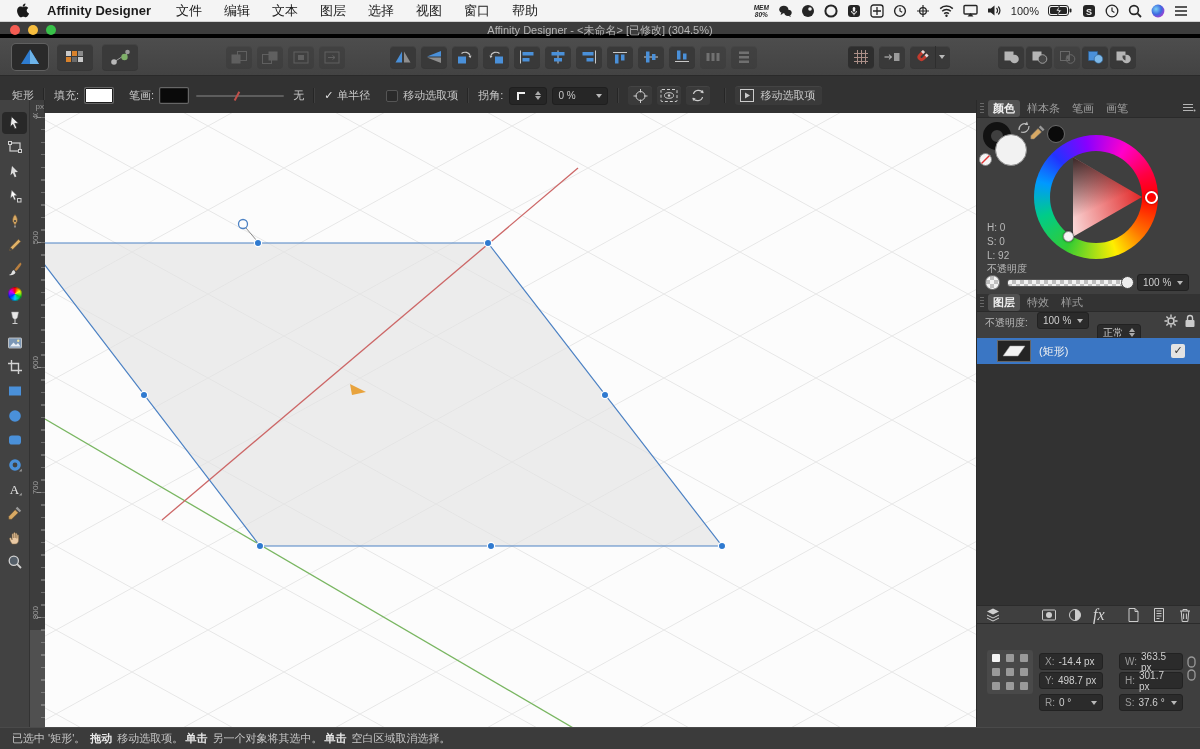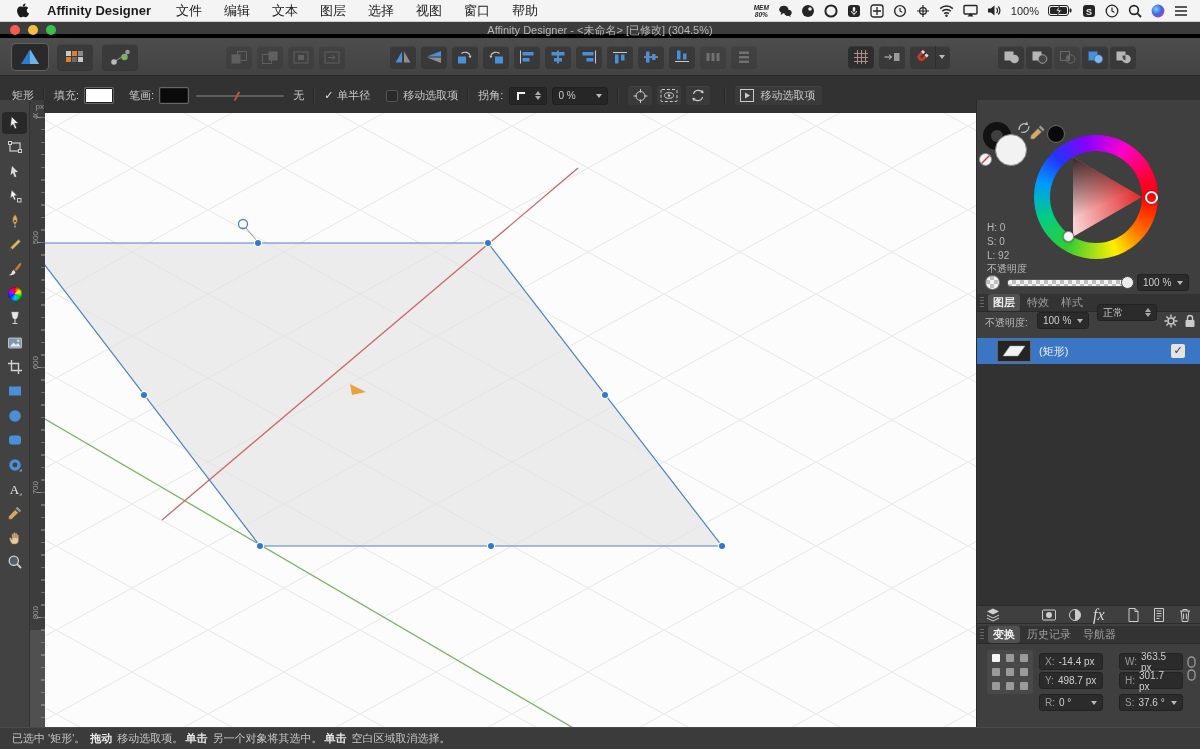"颜色" div.ptabs { html: none -> <div> <span></span> <span>颜色</span> <span>样本条</span> <span>笔画</span> <span>画笔</span> <span><svg> <path></path> <circle></circle> </svg></span> </div> }
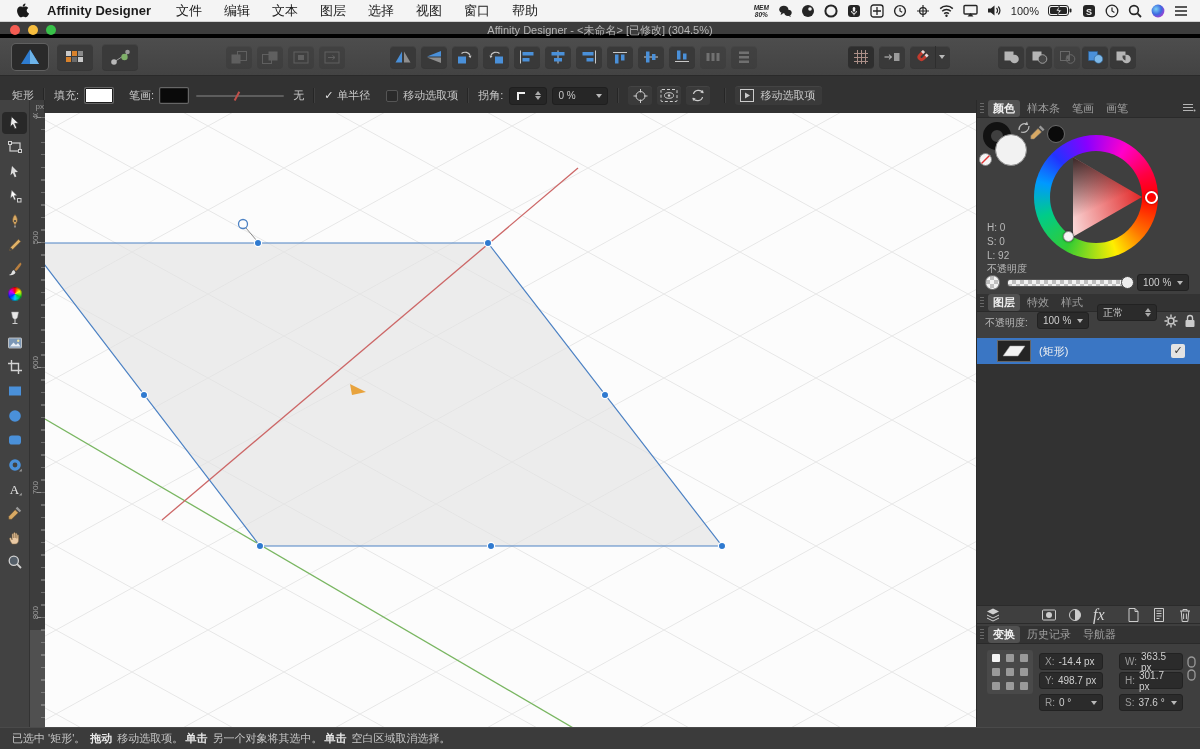"正常" div.field { top: 204px -> 224px; width: 60px -> 44px }
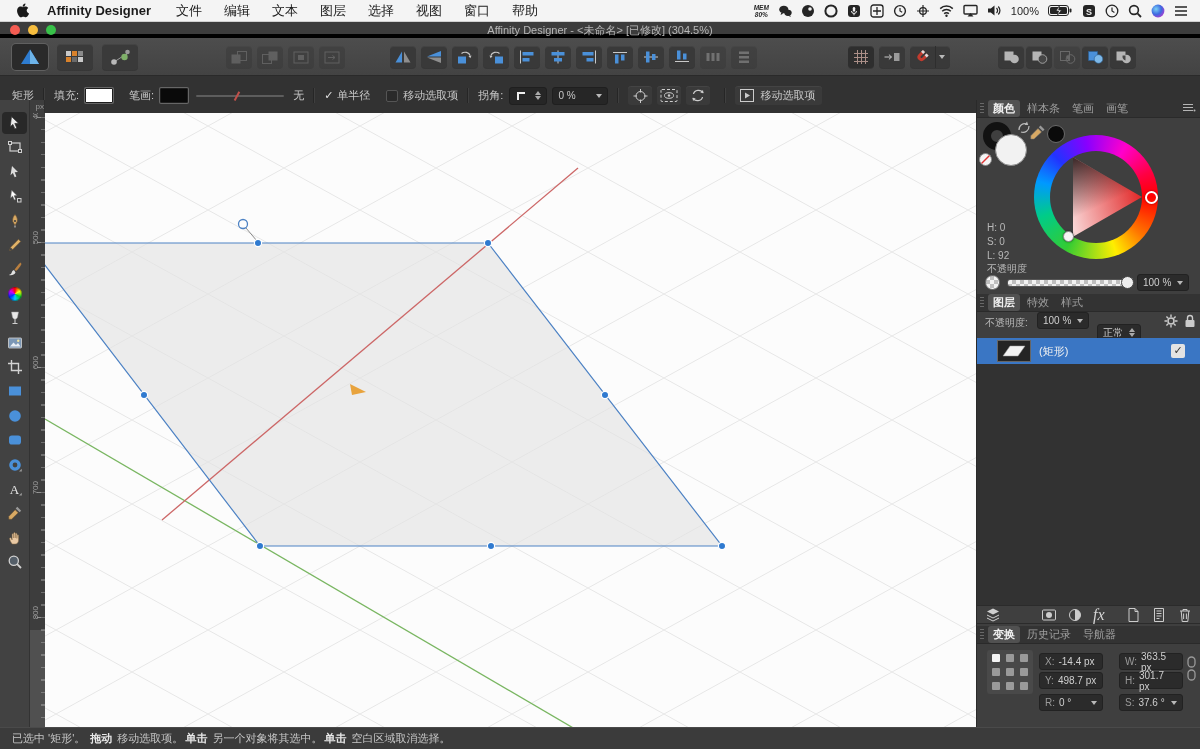"变换" div.ptabs { html: <div> <span></span> <span>变换</span> <span>历史记录</span> <span>导航器</span> </div> -> none }
